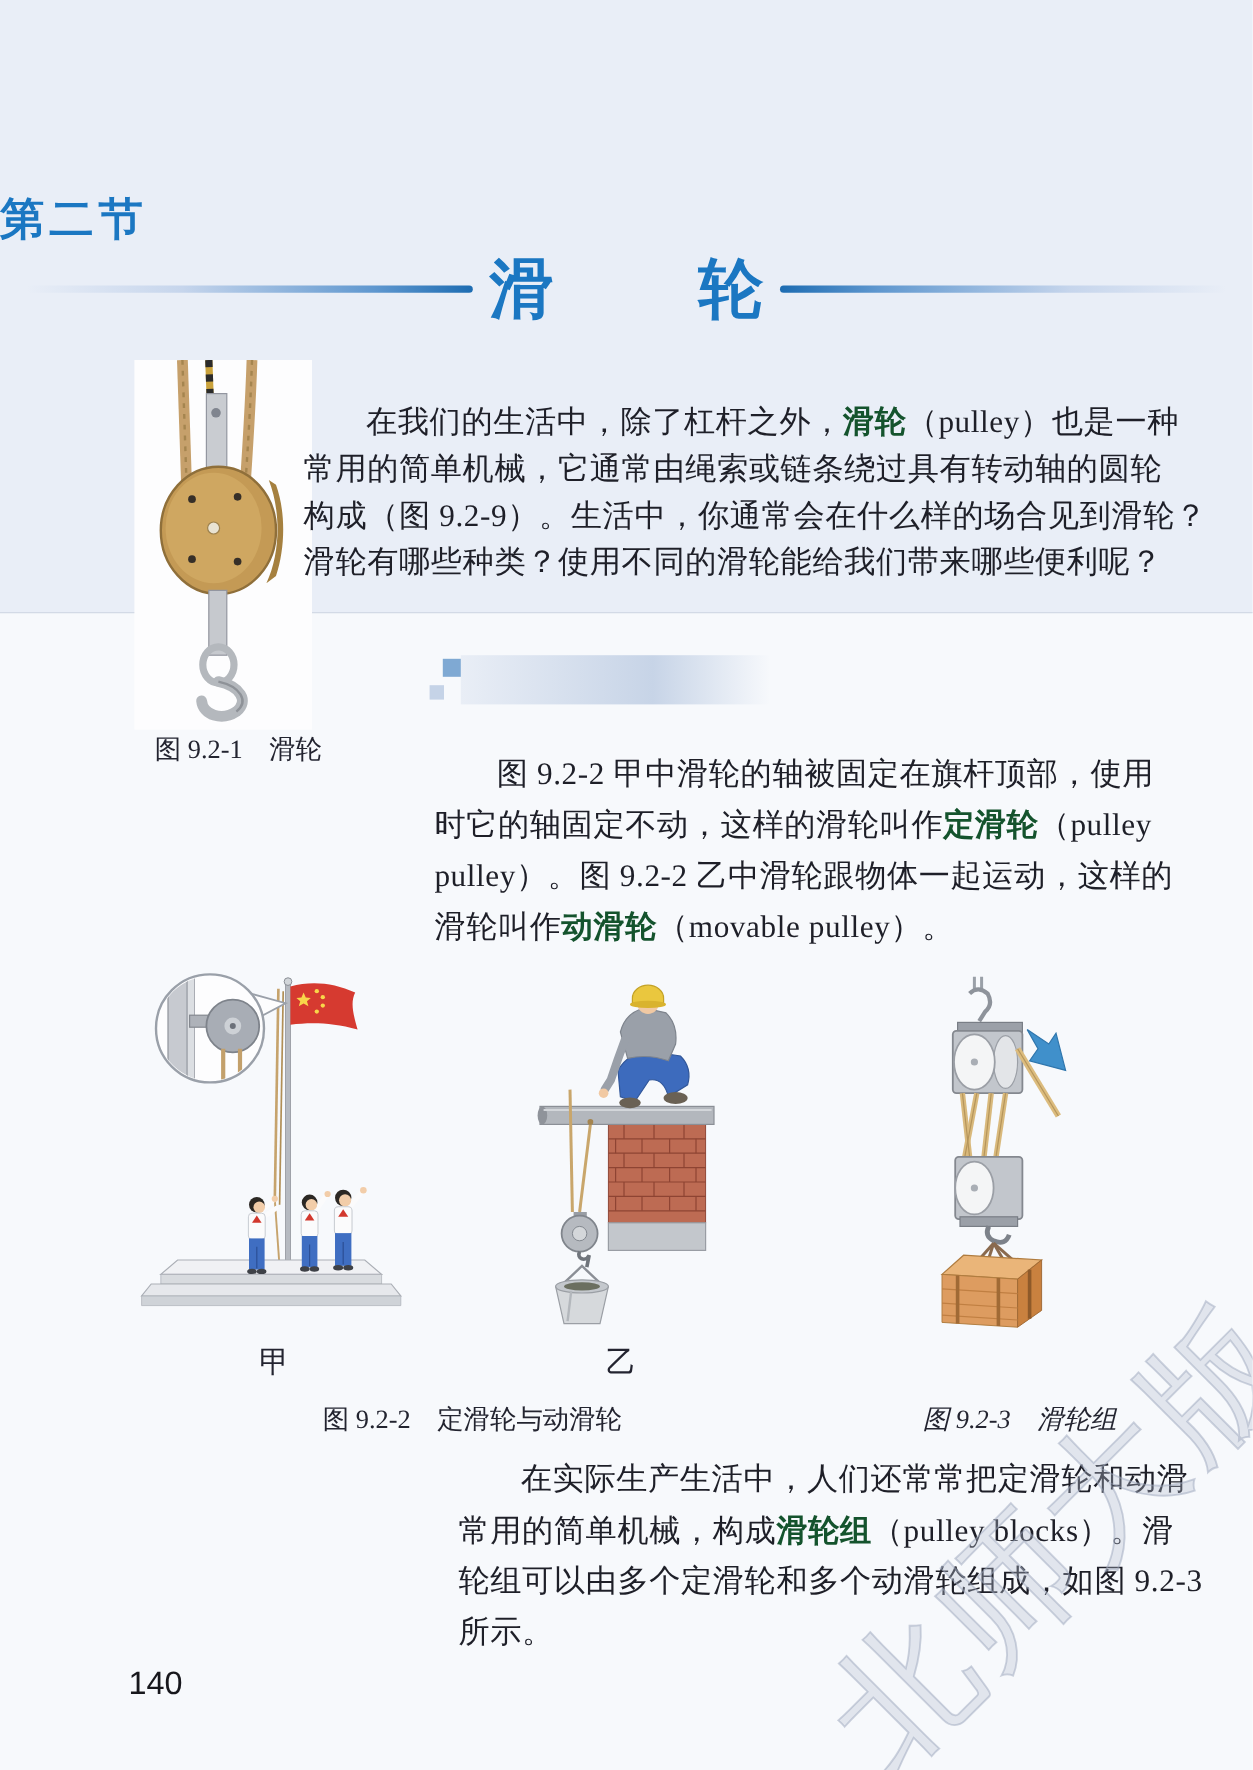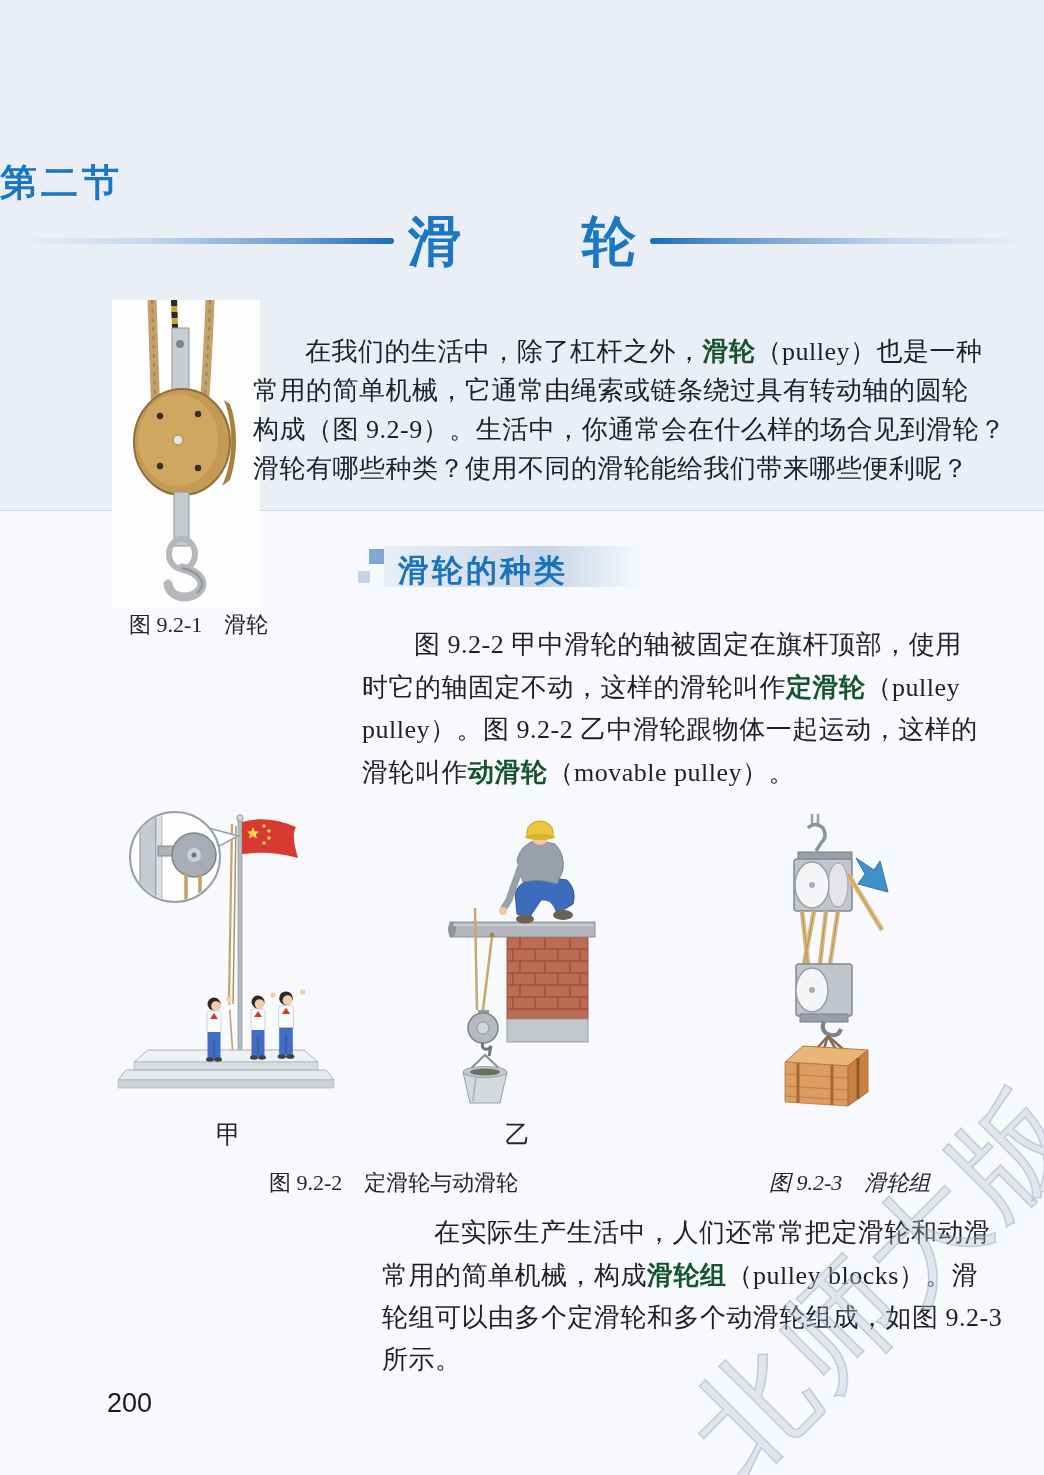"滑轮的种类" div.head-text { html: <div>滑轮的种类</div> -> none }
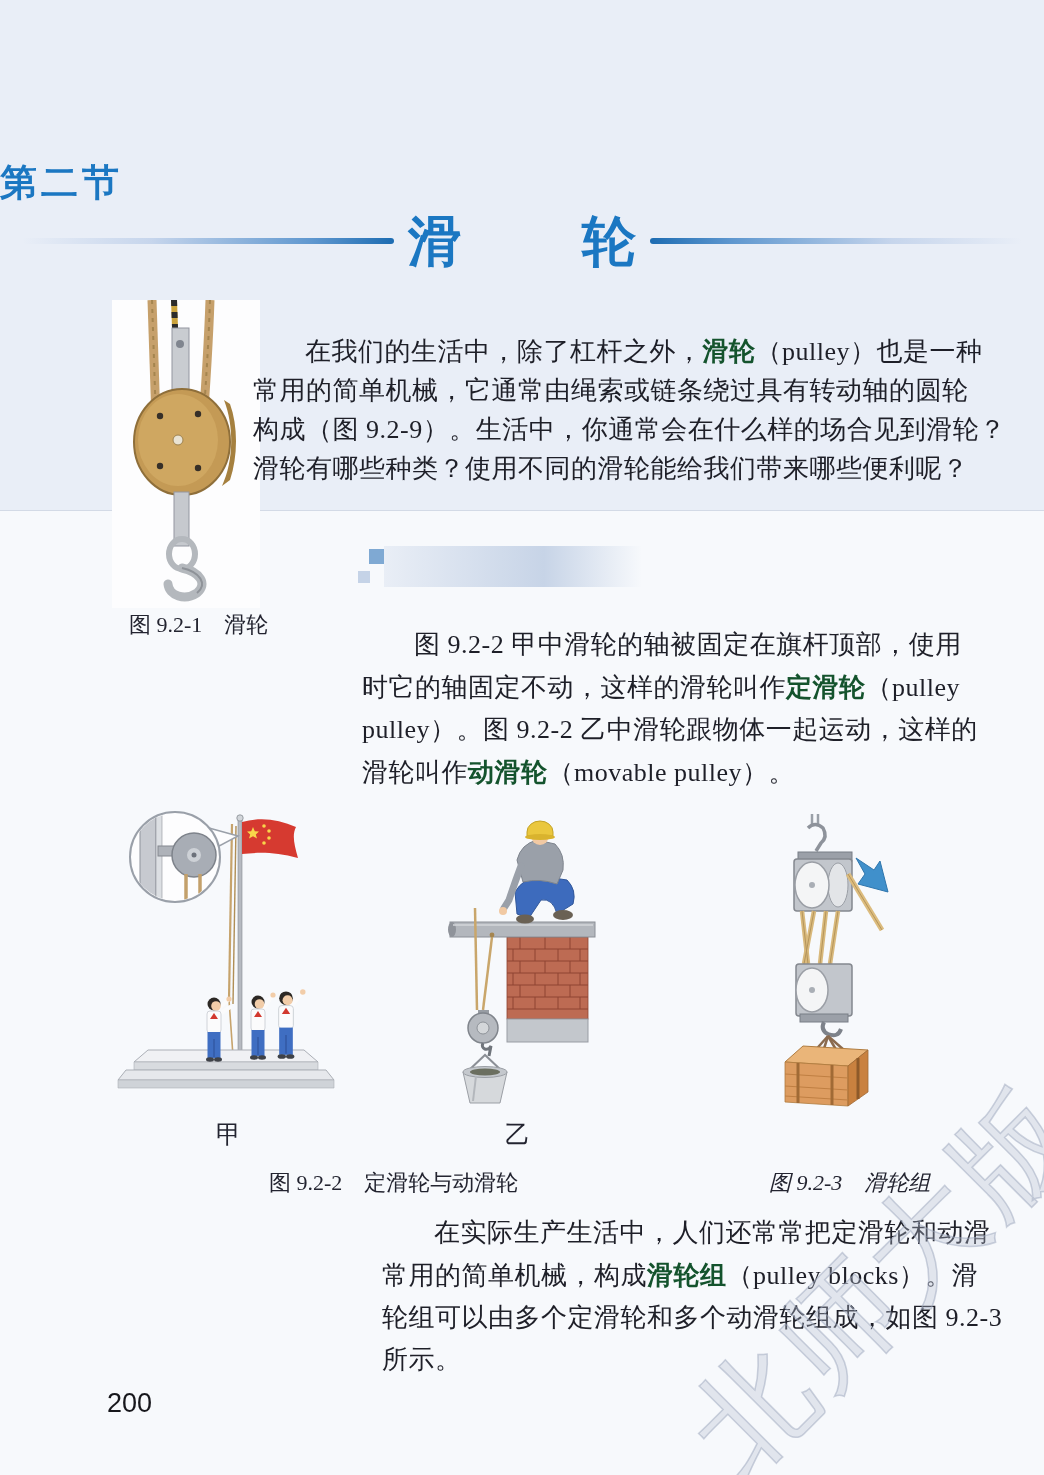"200" div.pageno { text: 200 -> 140 }
